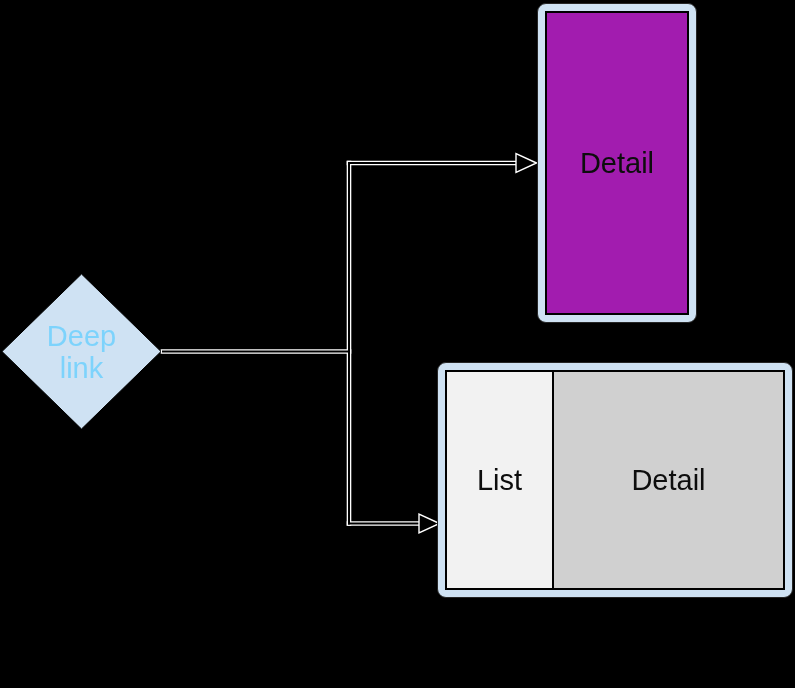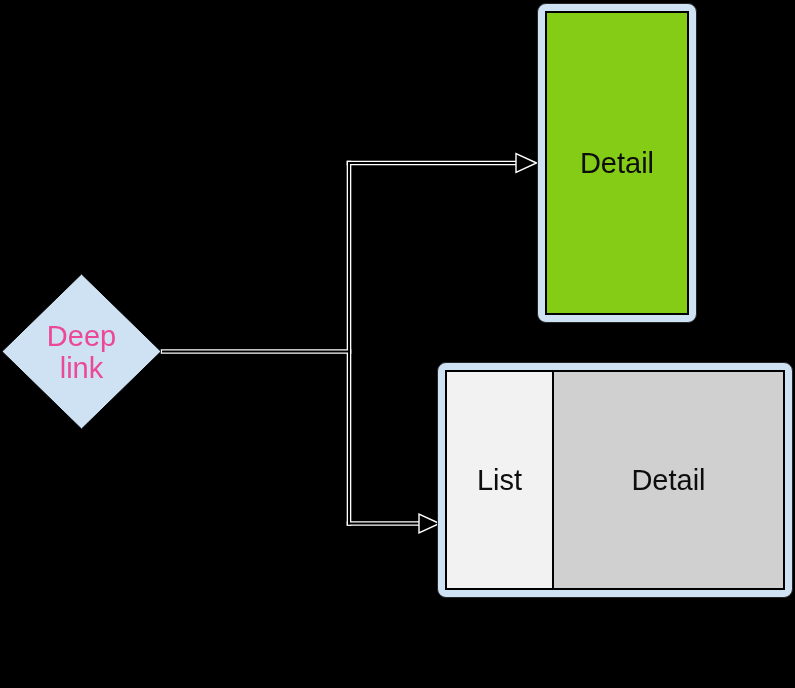"Detail" .screen { background: #84cc16 -> #a21caf }
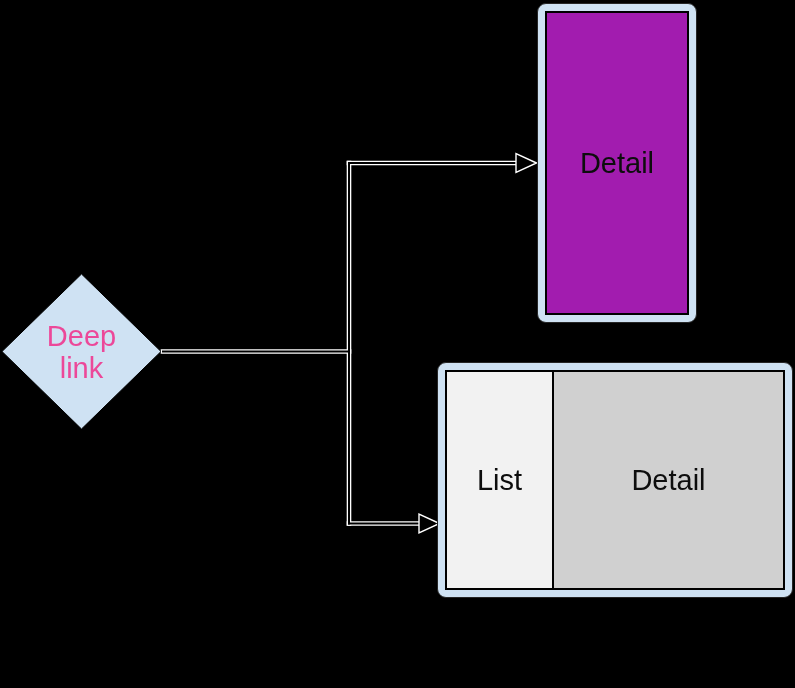"Deep link" .node-label { color: #ec4899 -> #7dd3fc }
